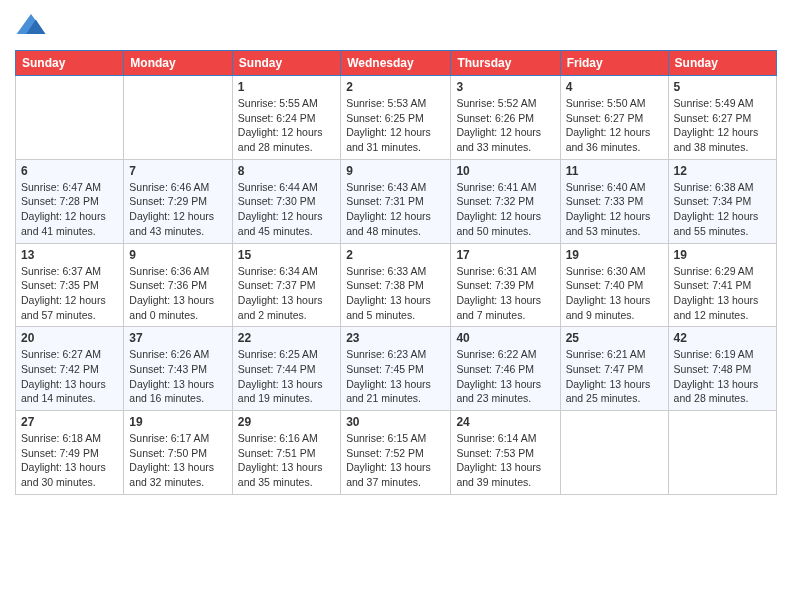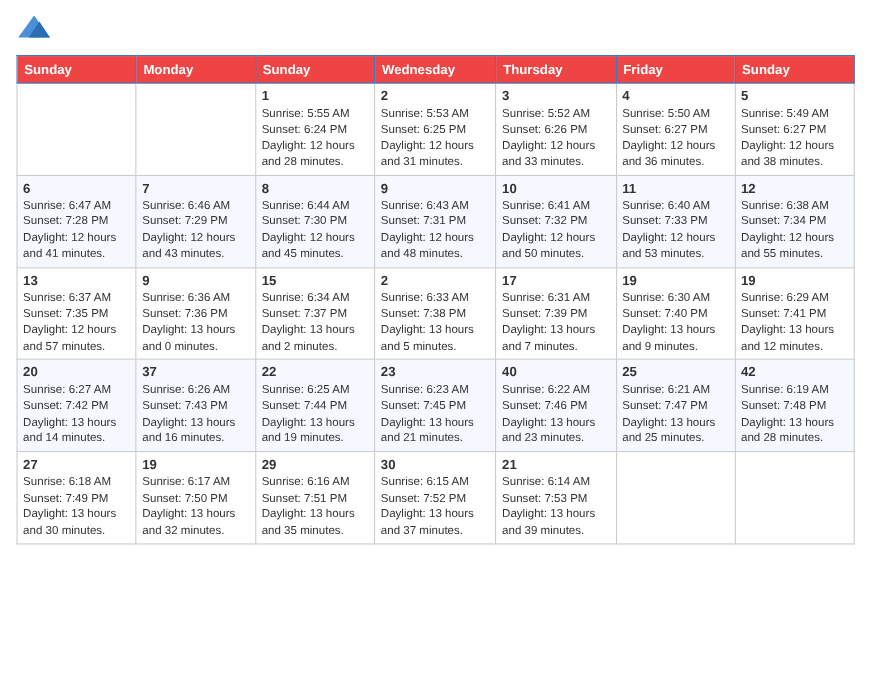"21" span.day-number { text: 21 -> 24 }
